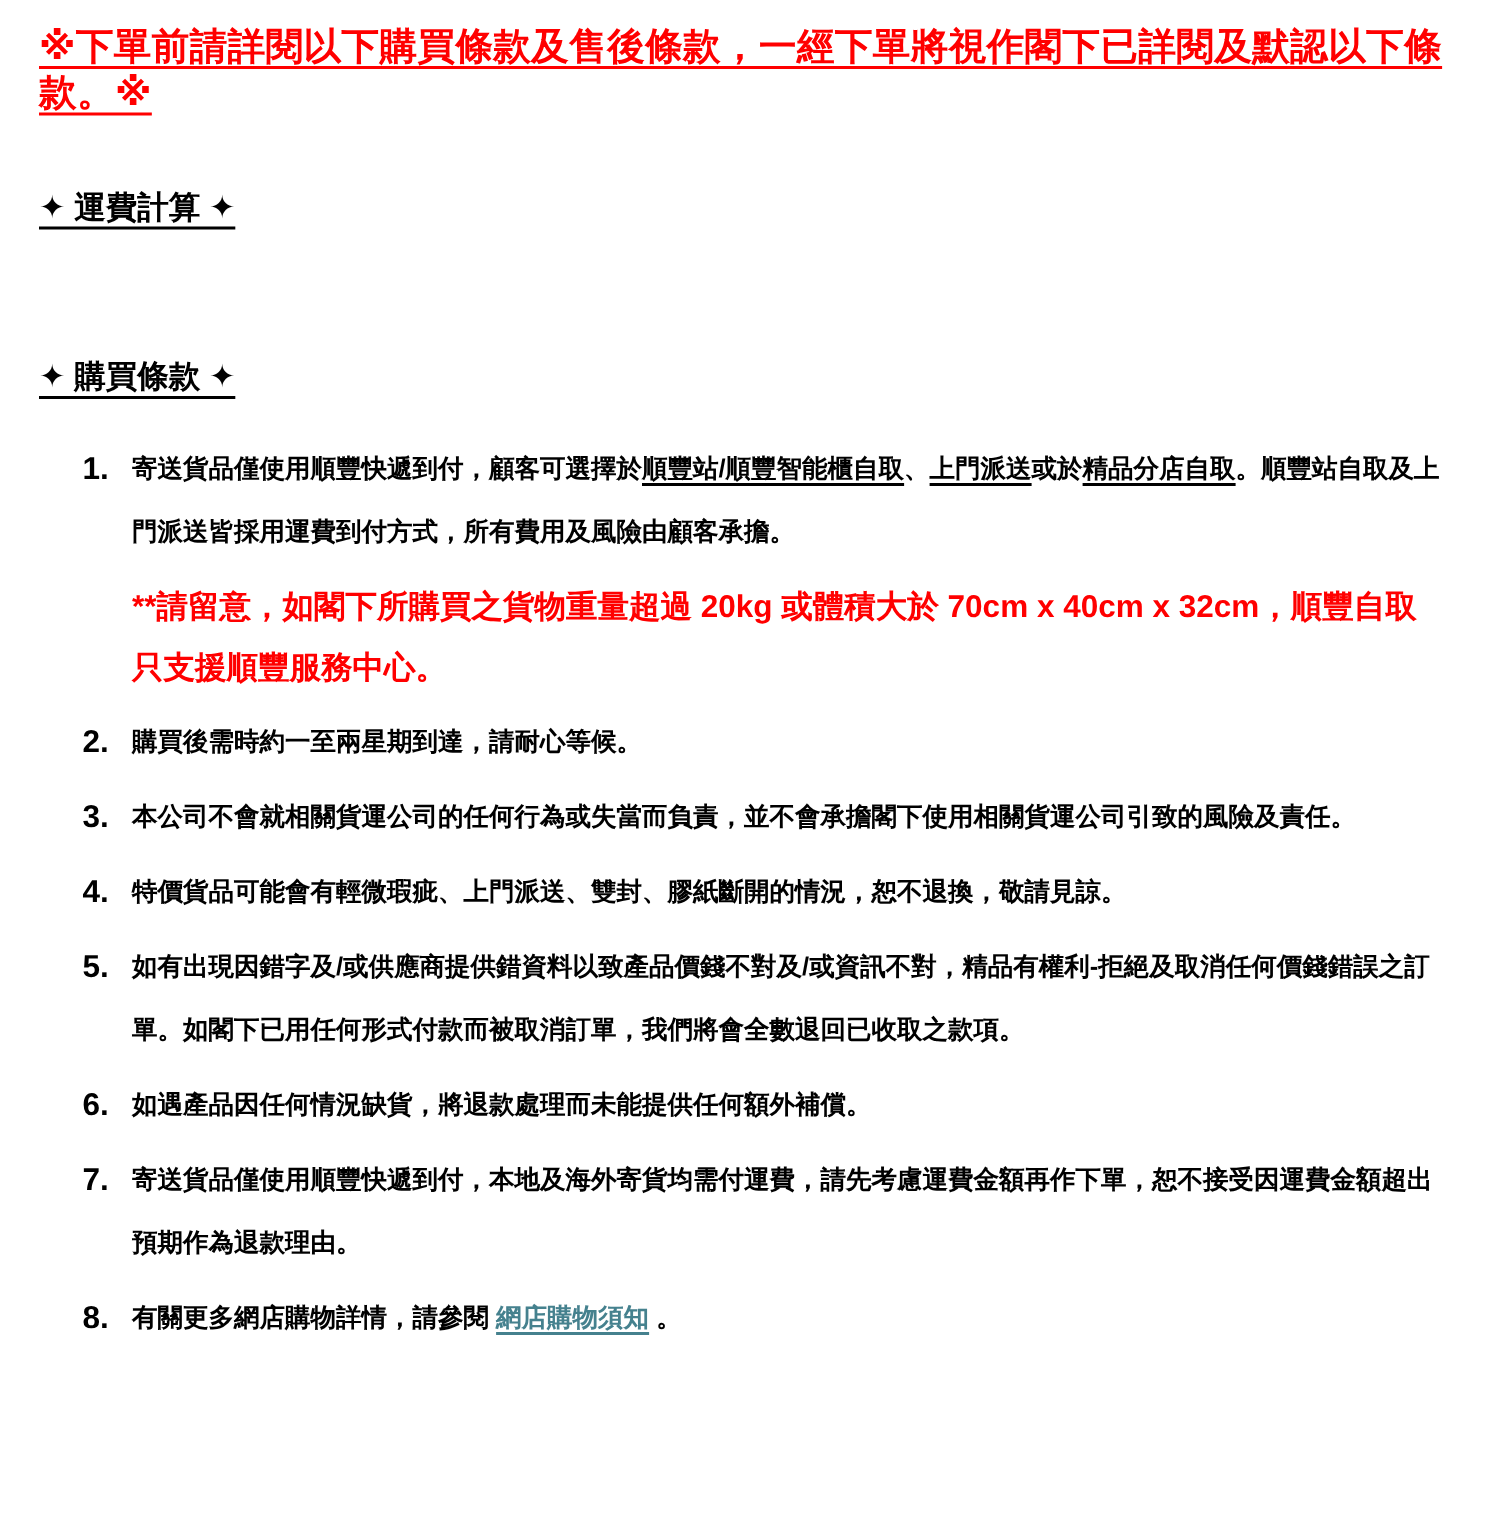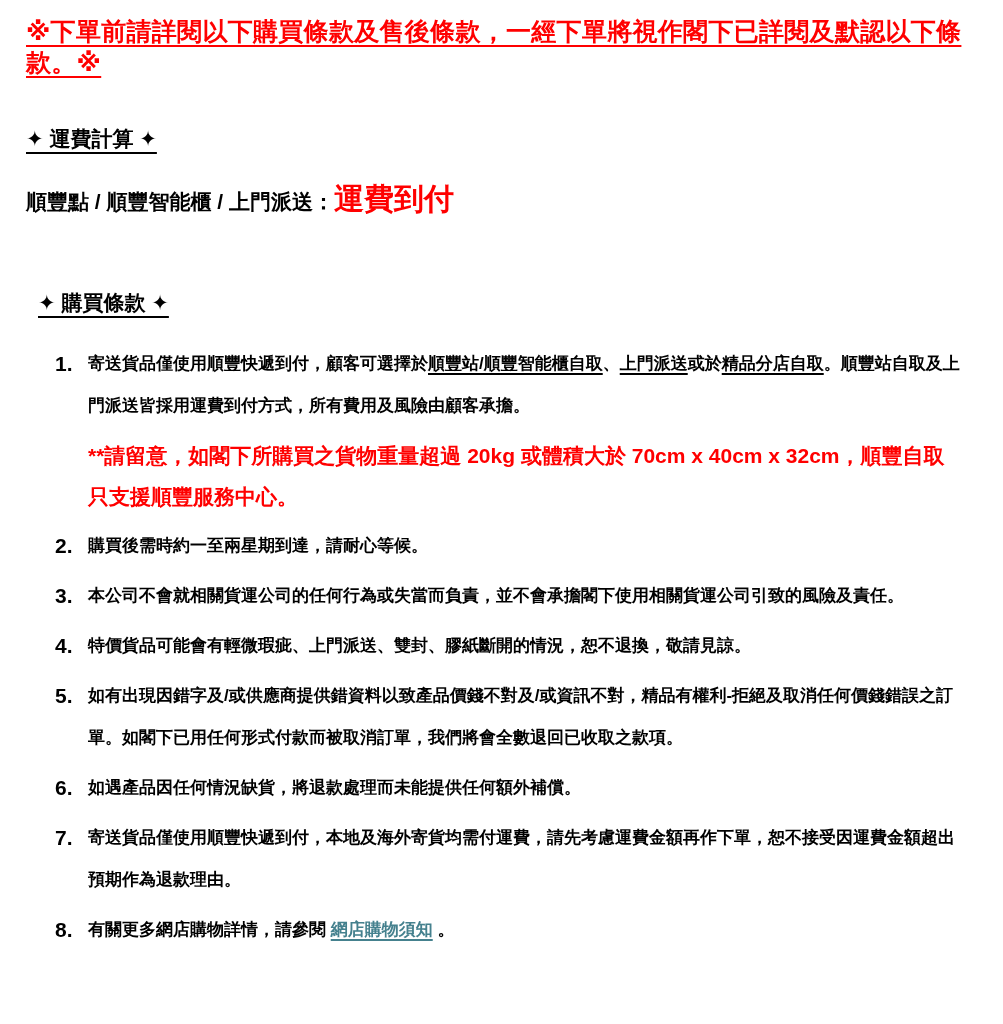"順豐點 / 順豐智能櫃 / 上門派送：運費到付" p.ship-line1 { html: <p><span>順豐點 / 順豐智能櫃 / 上門派送：</span><span>運費到付</span></p> -> none }
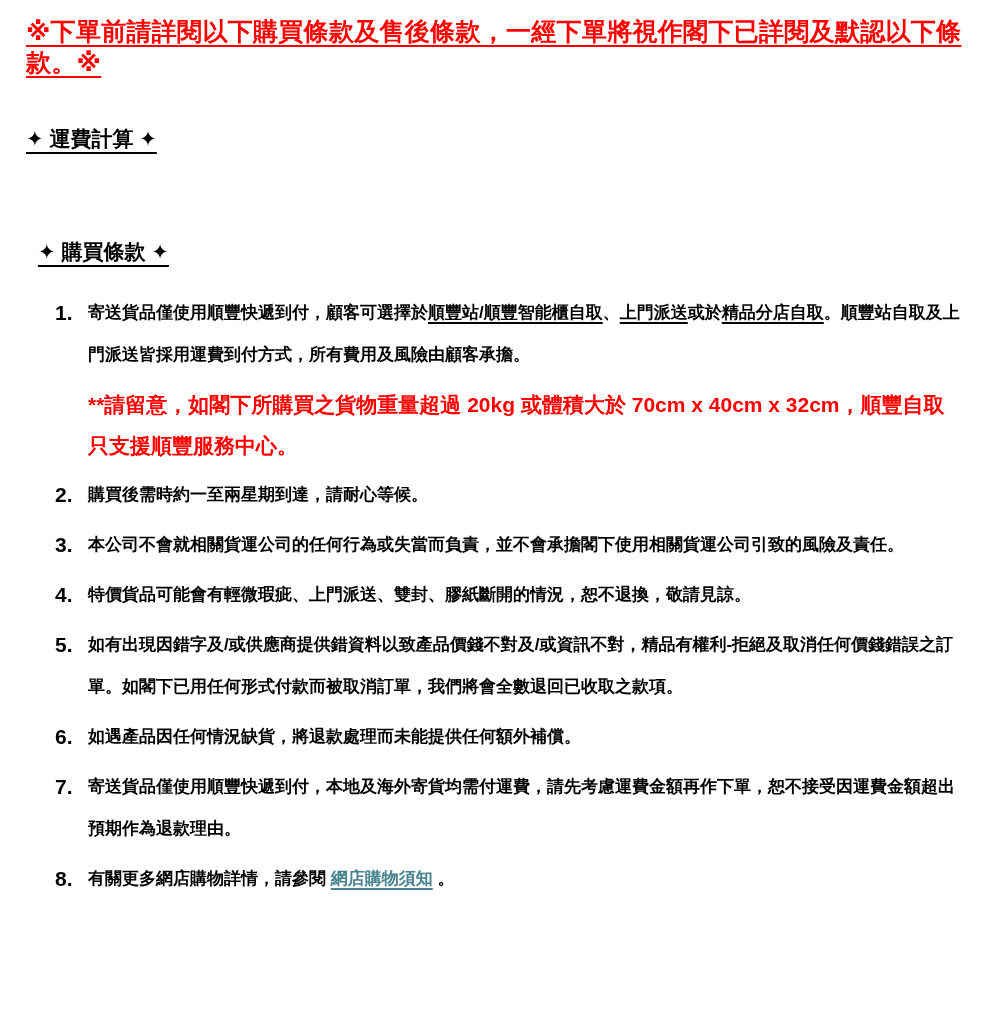"✦ 購買條款 ✦" .terms-heading-row { margin-left: 12px -> none }
